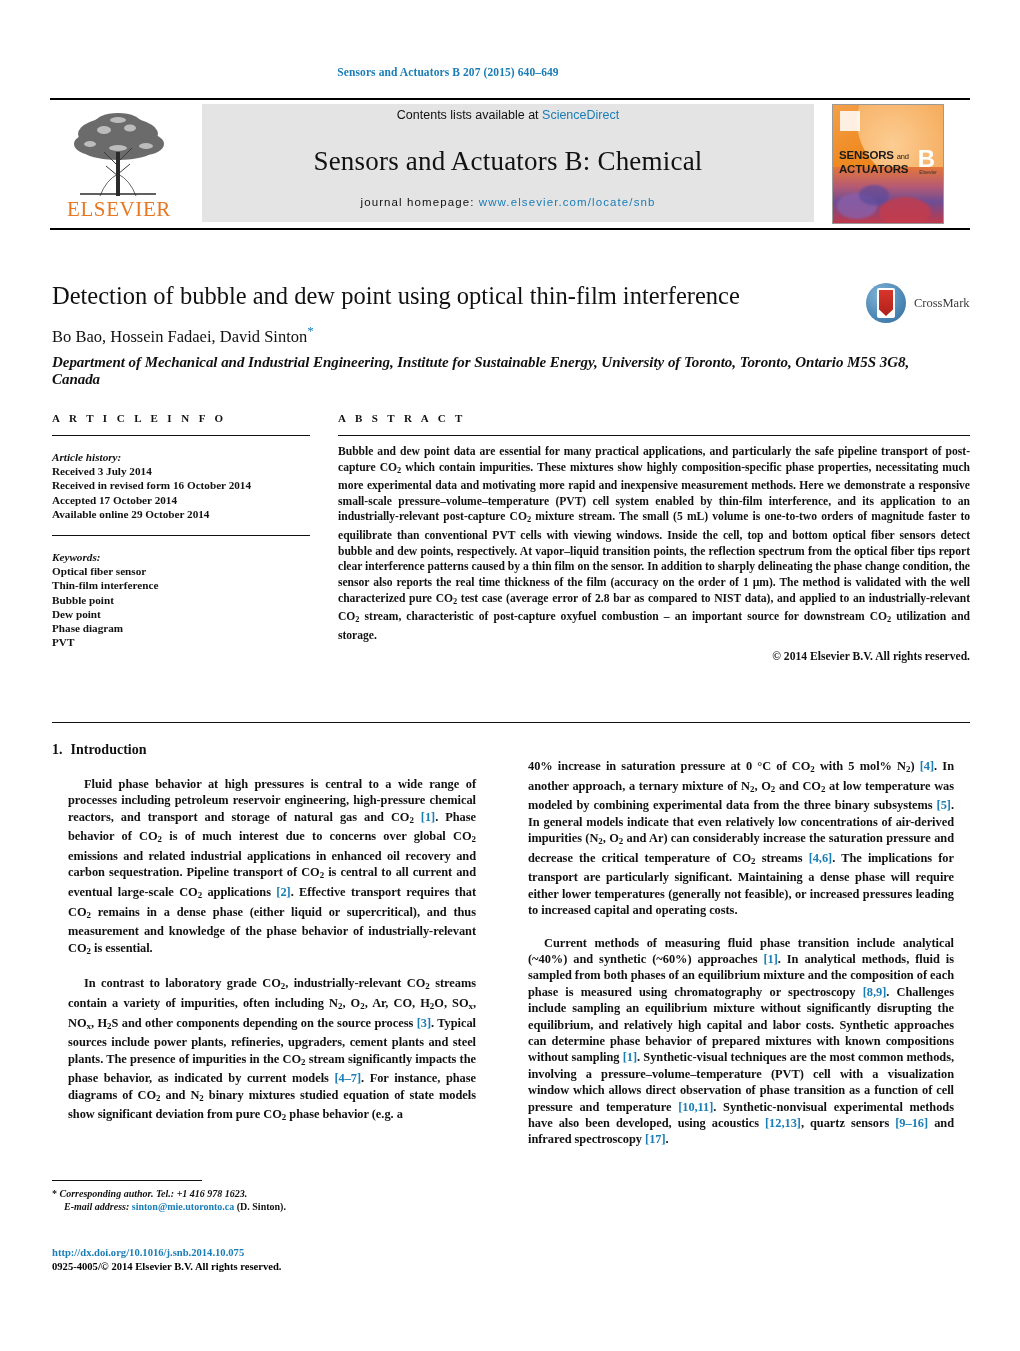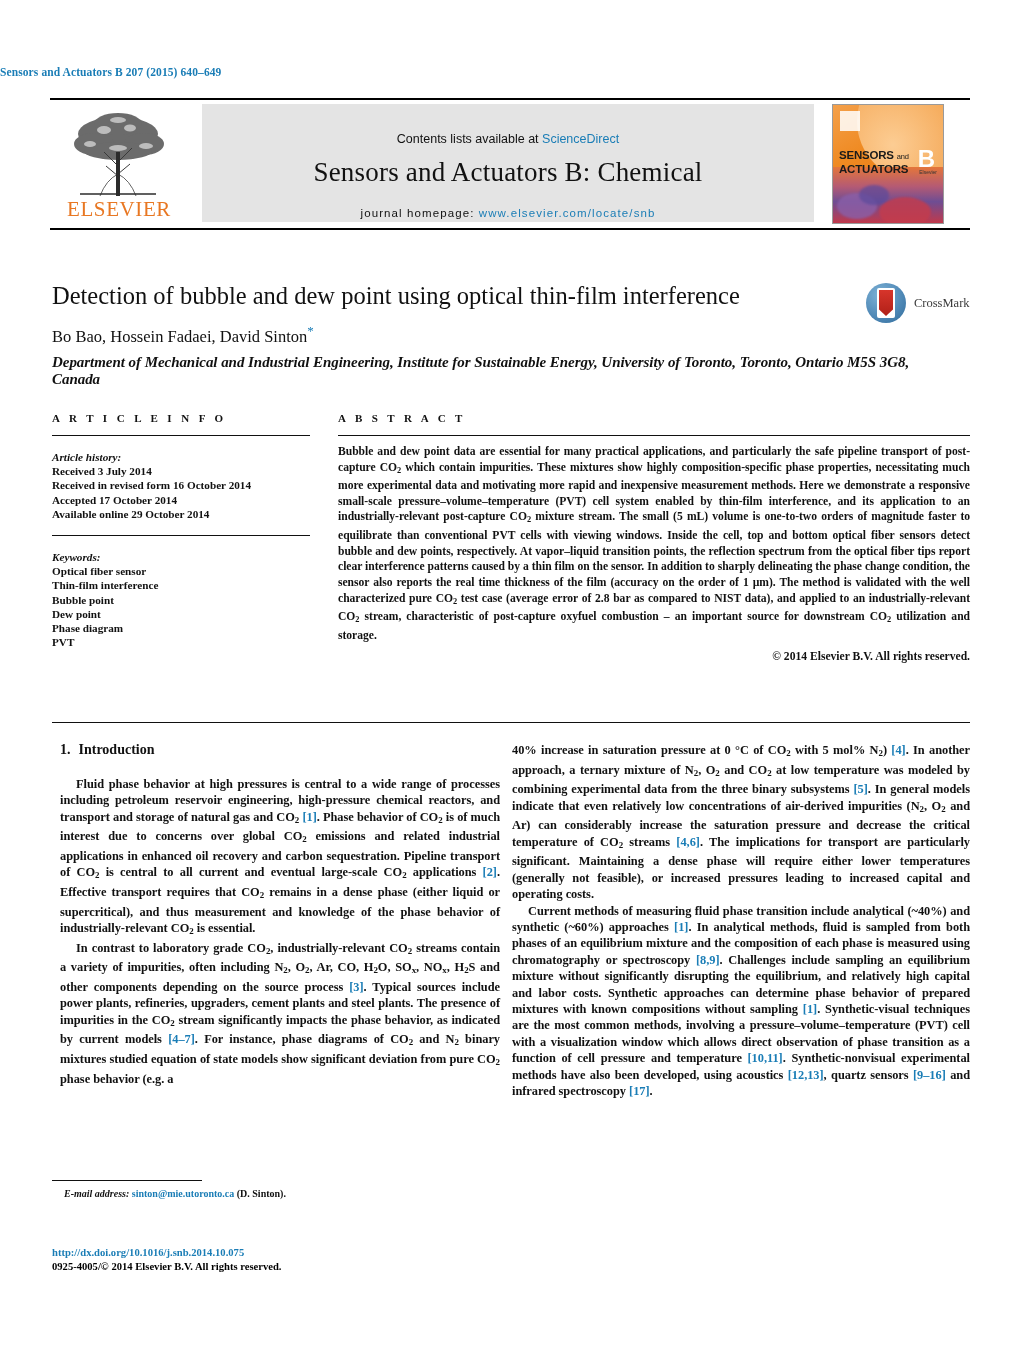"Sensors and Actuators B 207" .runhead { left: 0 -> 16px; text-align: left -> center }
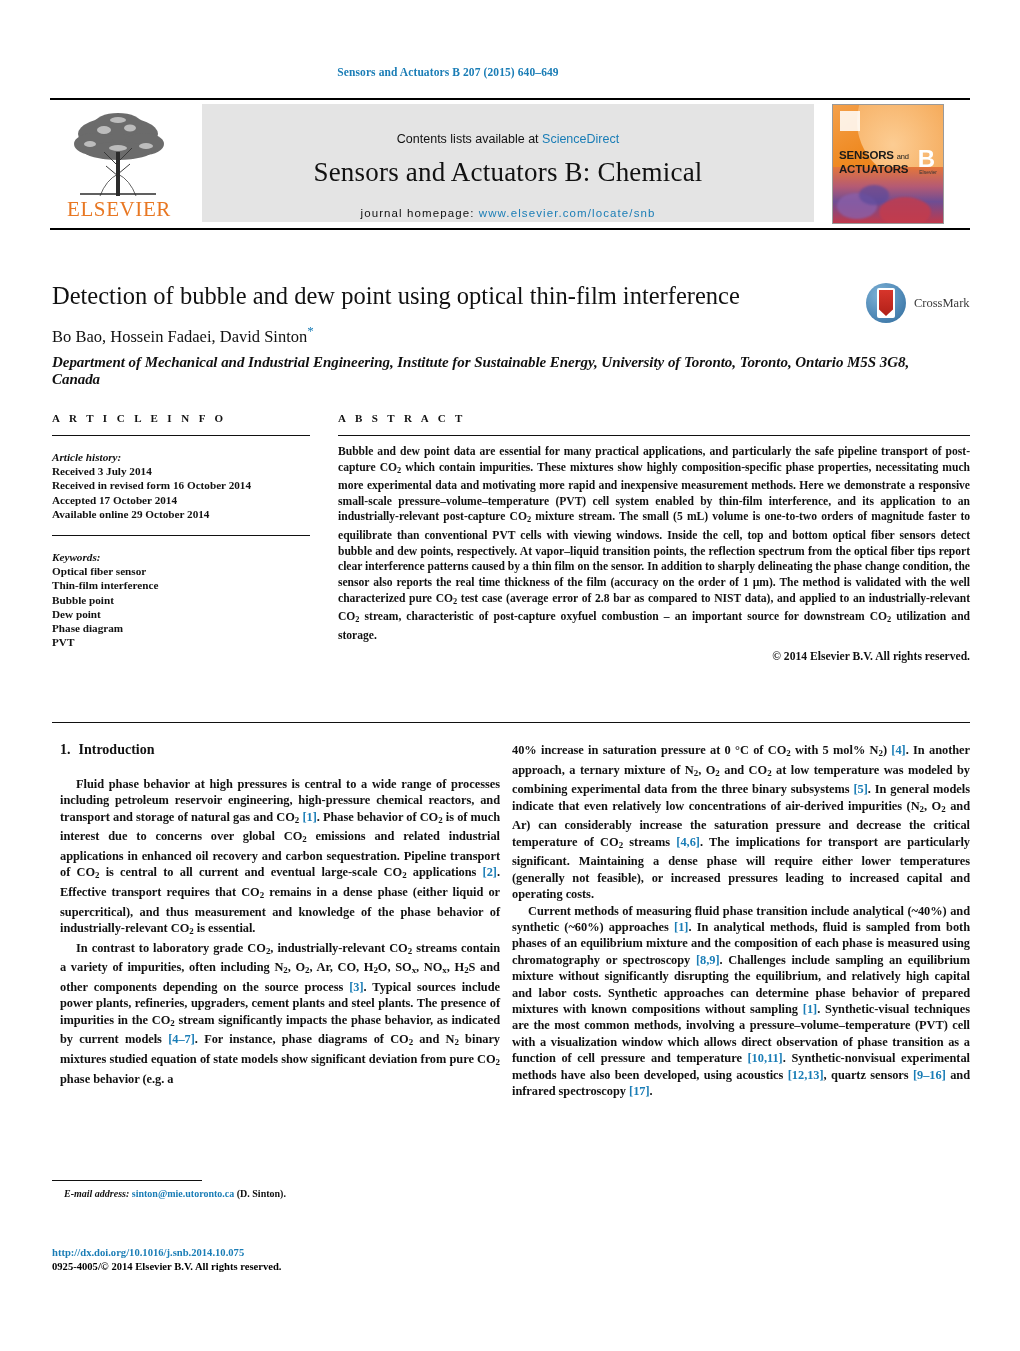"Contents lists available at" .contents-line { margin-top: 28px -> 4px }
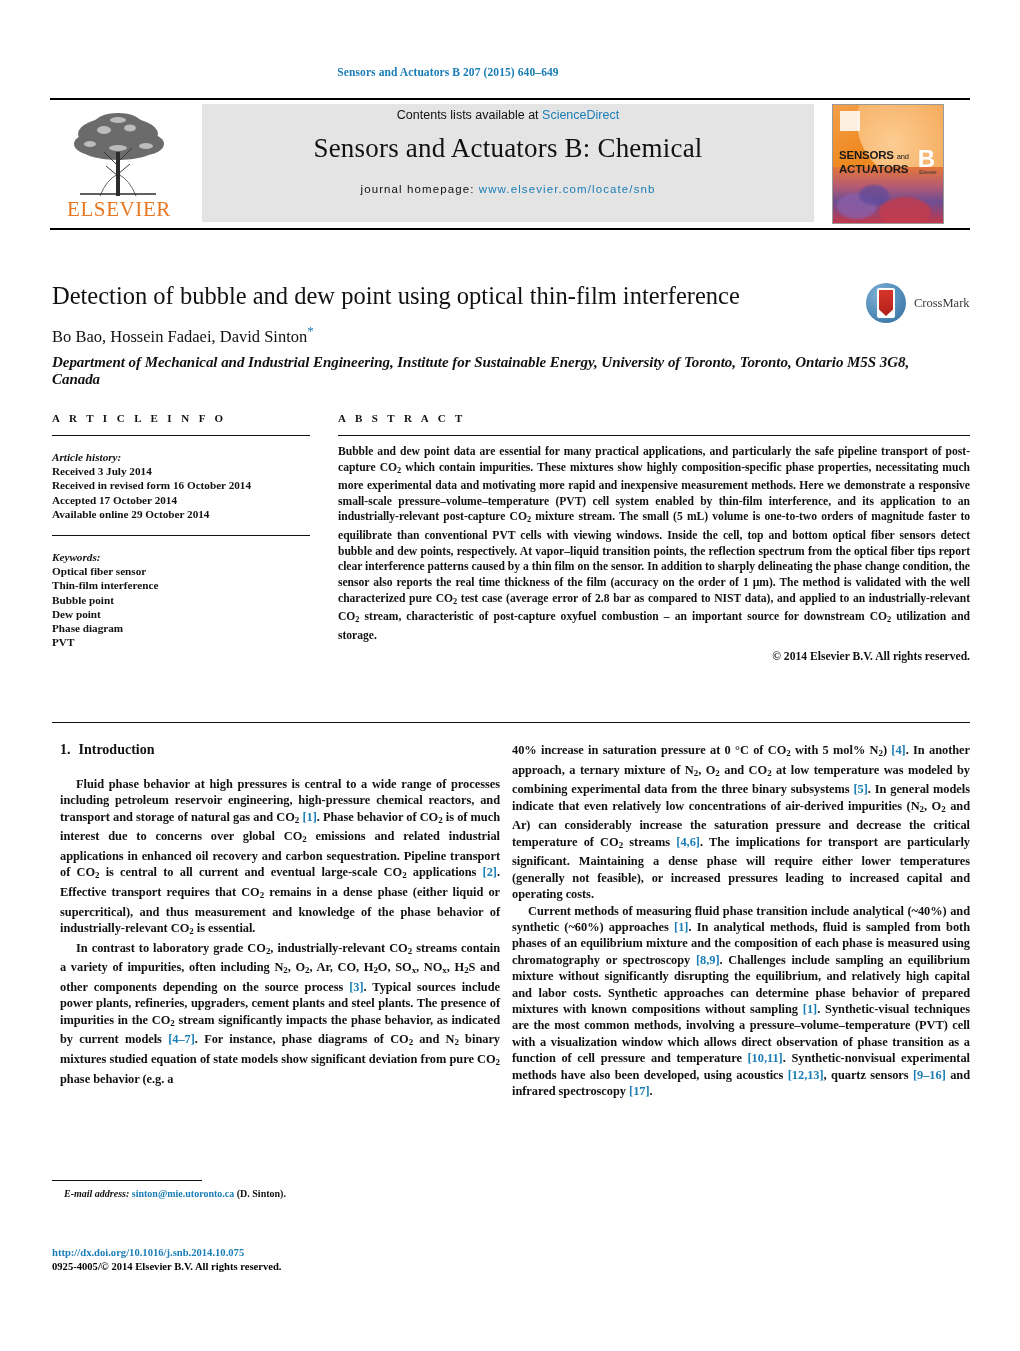"Sensors and Actuators B: Chemical" .journal-title { margin-top: 11px -> 24px }
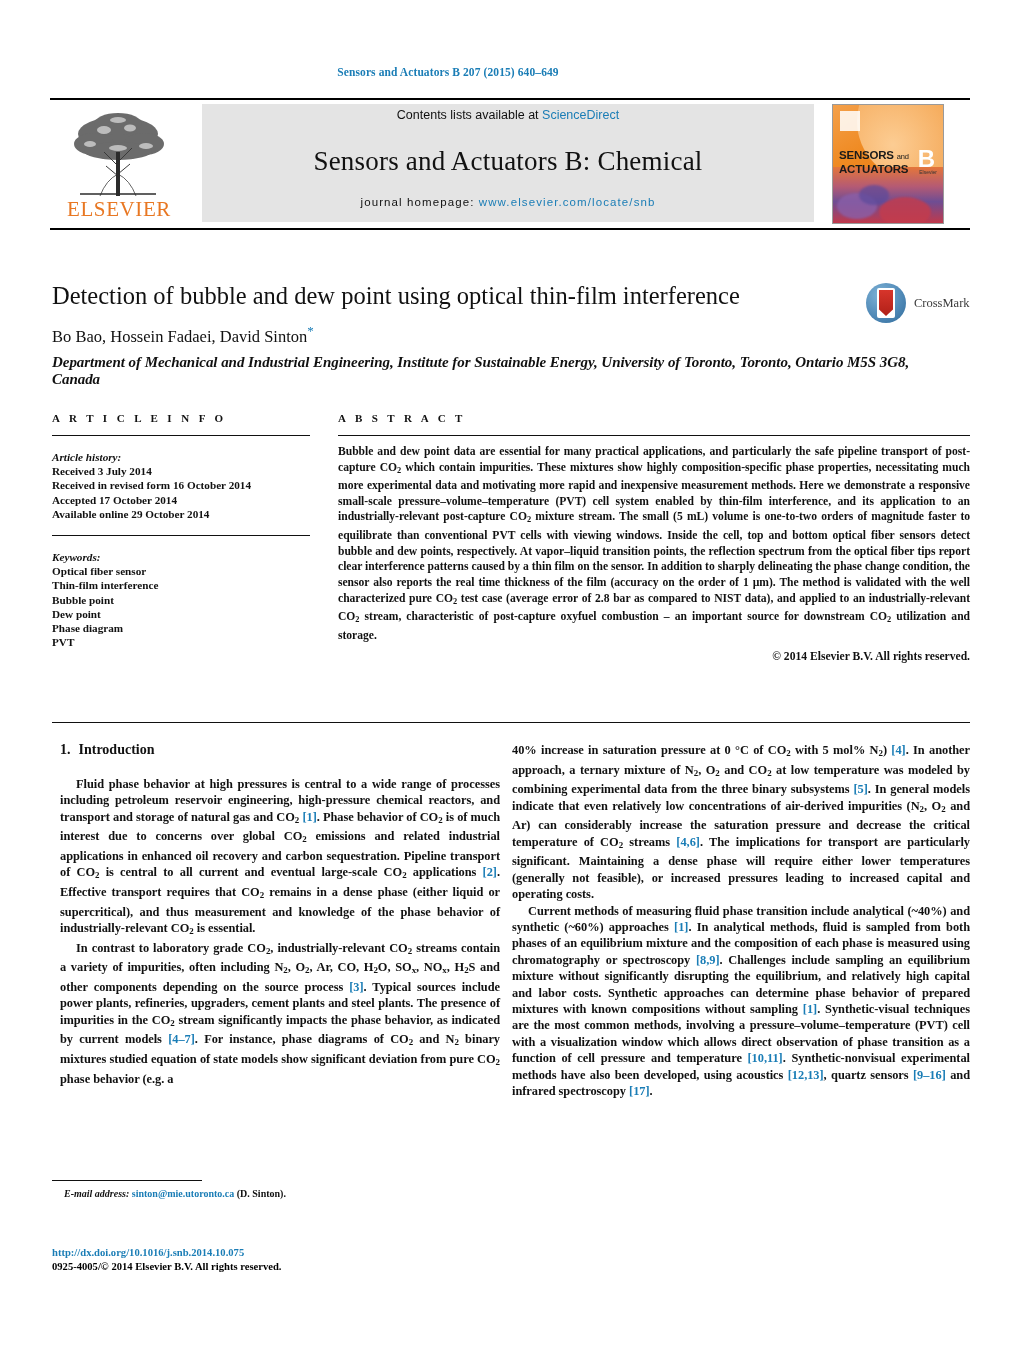"1. Introduction" .col-left { left: 60px -> 52px }
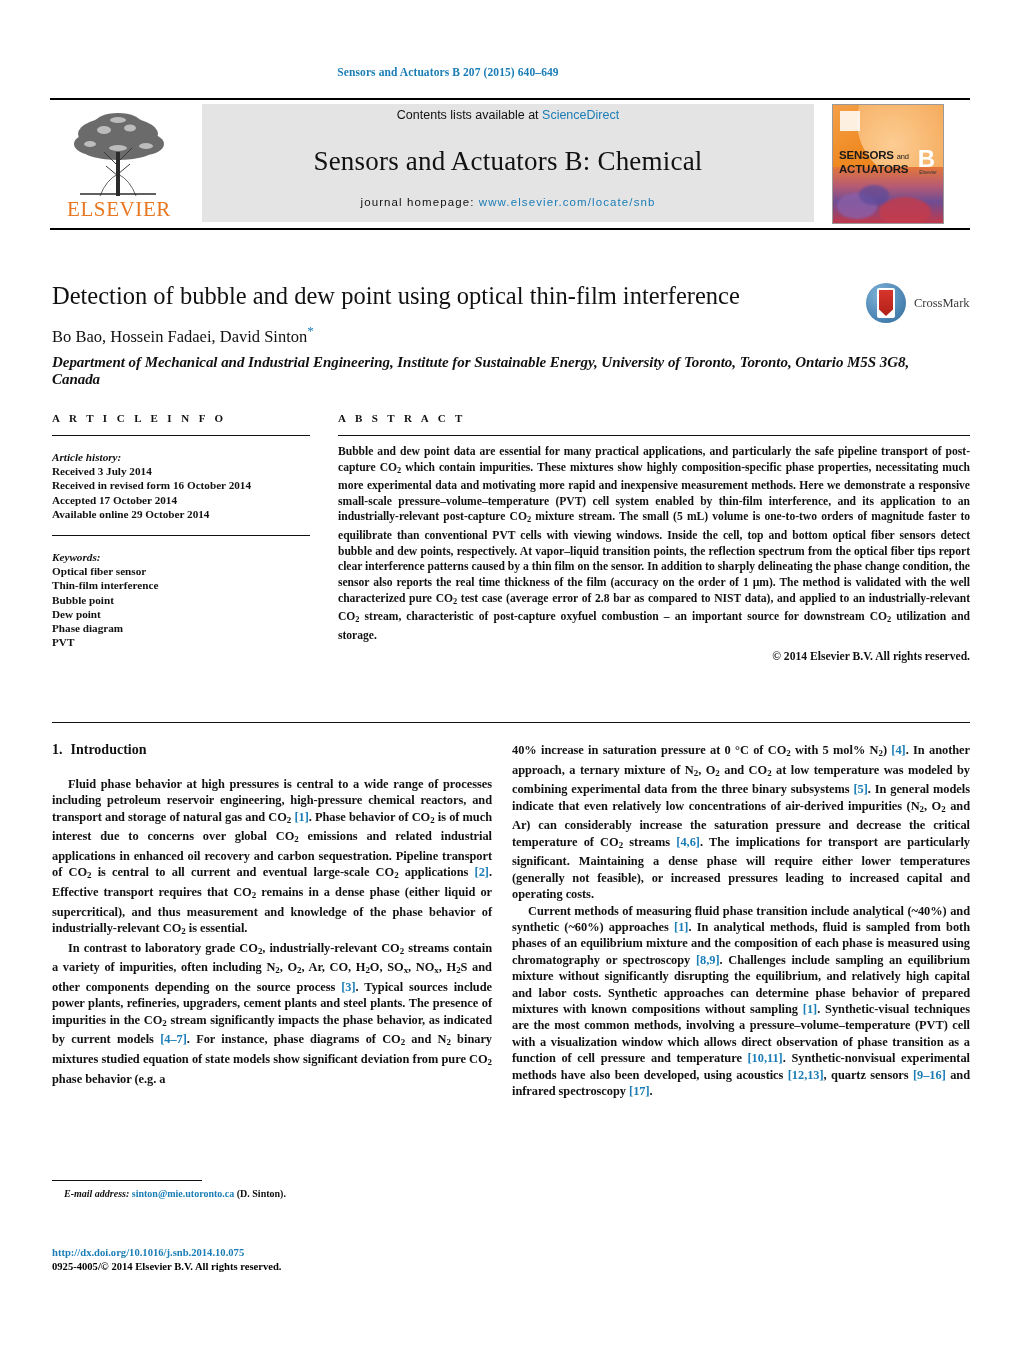"40% increase in saturation pressure" p.body { margin: 0 -> 16px }
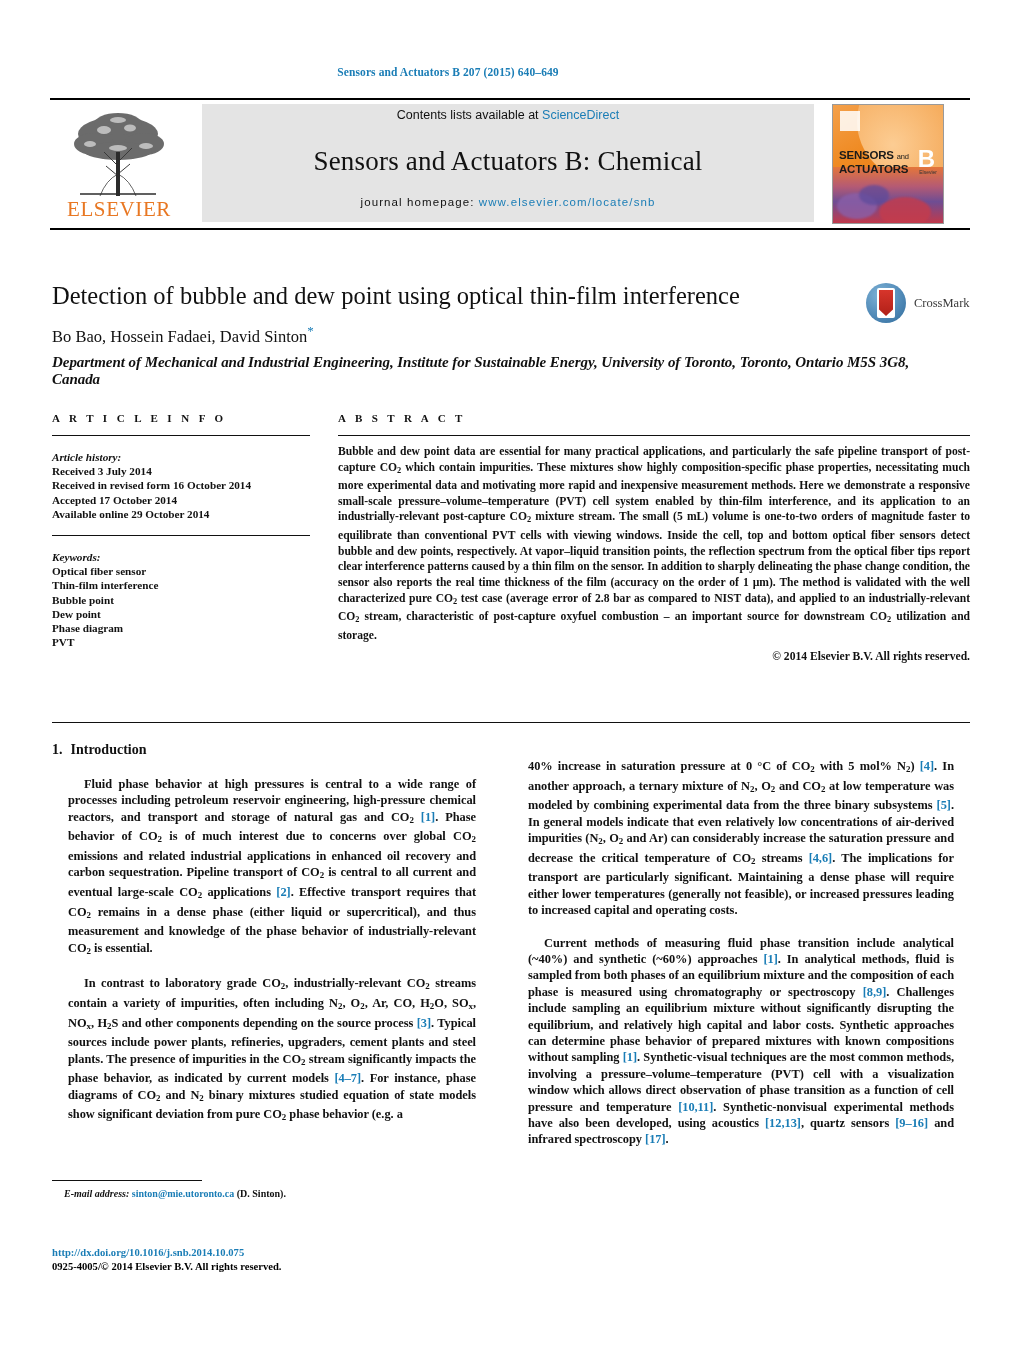"* Corresponding author. Tel.: +1" div.fn-line { html: none -> <div> <span>*</span> <span>Corresponding author. Tel.: +1 416 978 1623.</span> </div> }
